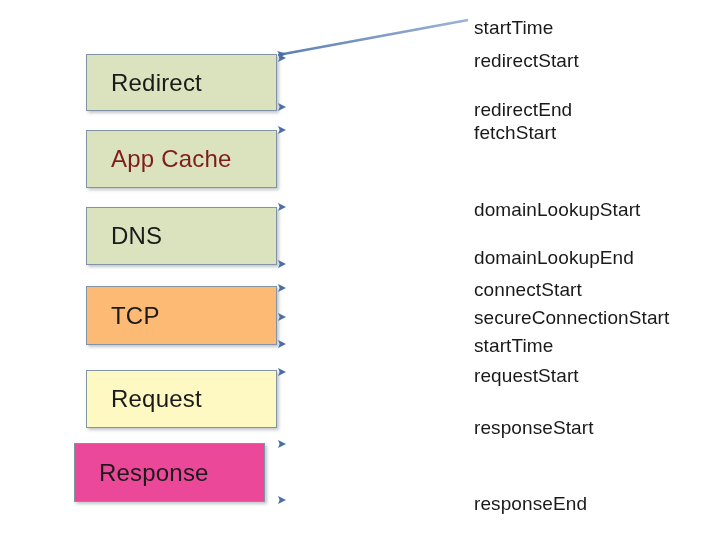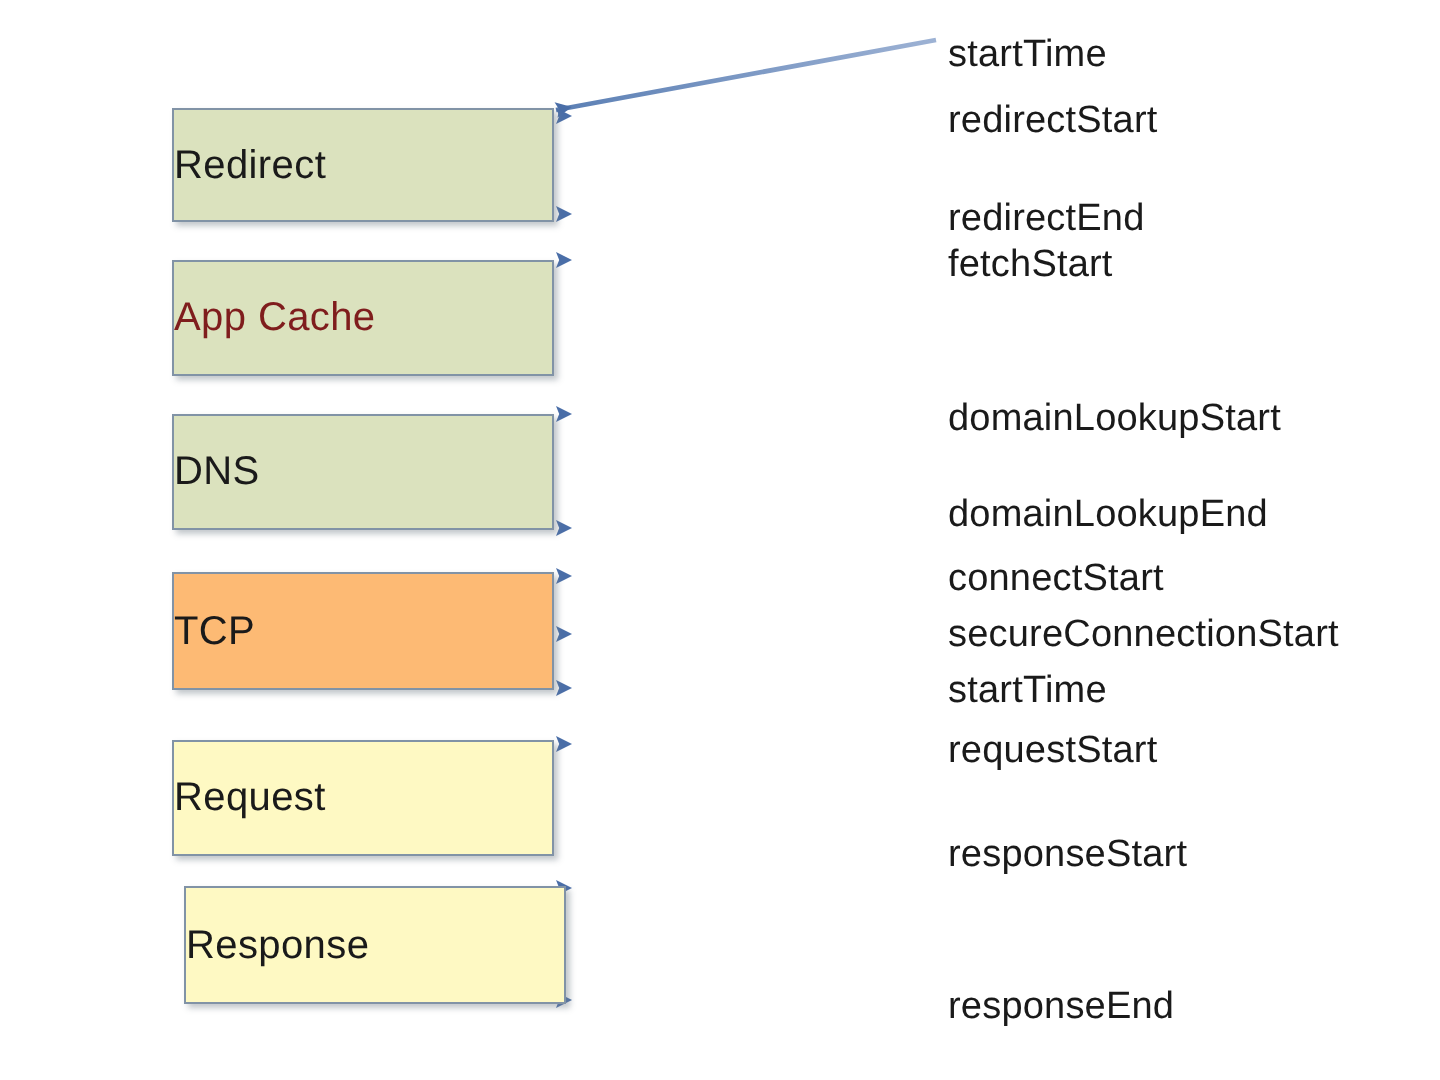"Redirect" .phase-label { font-size: 20px -> 24px; padding-left: none -> 24px }
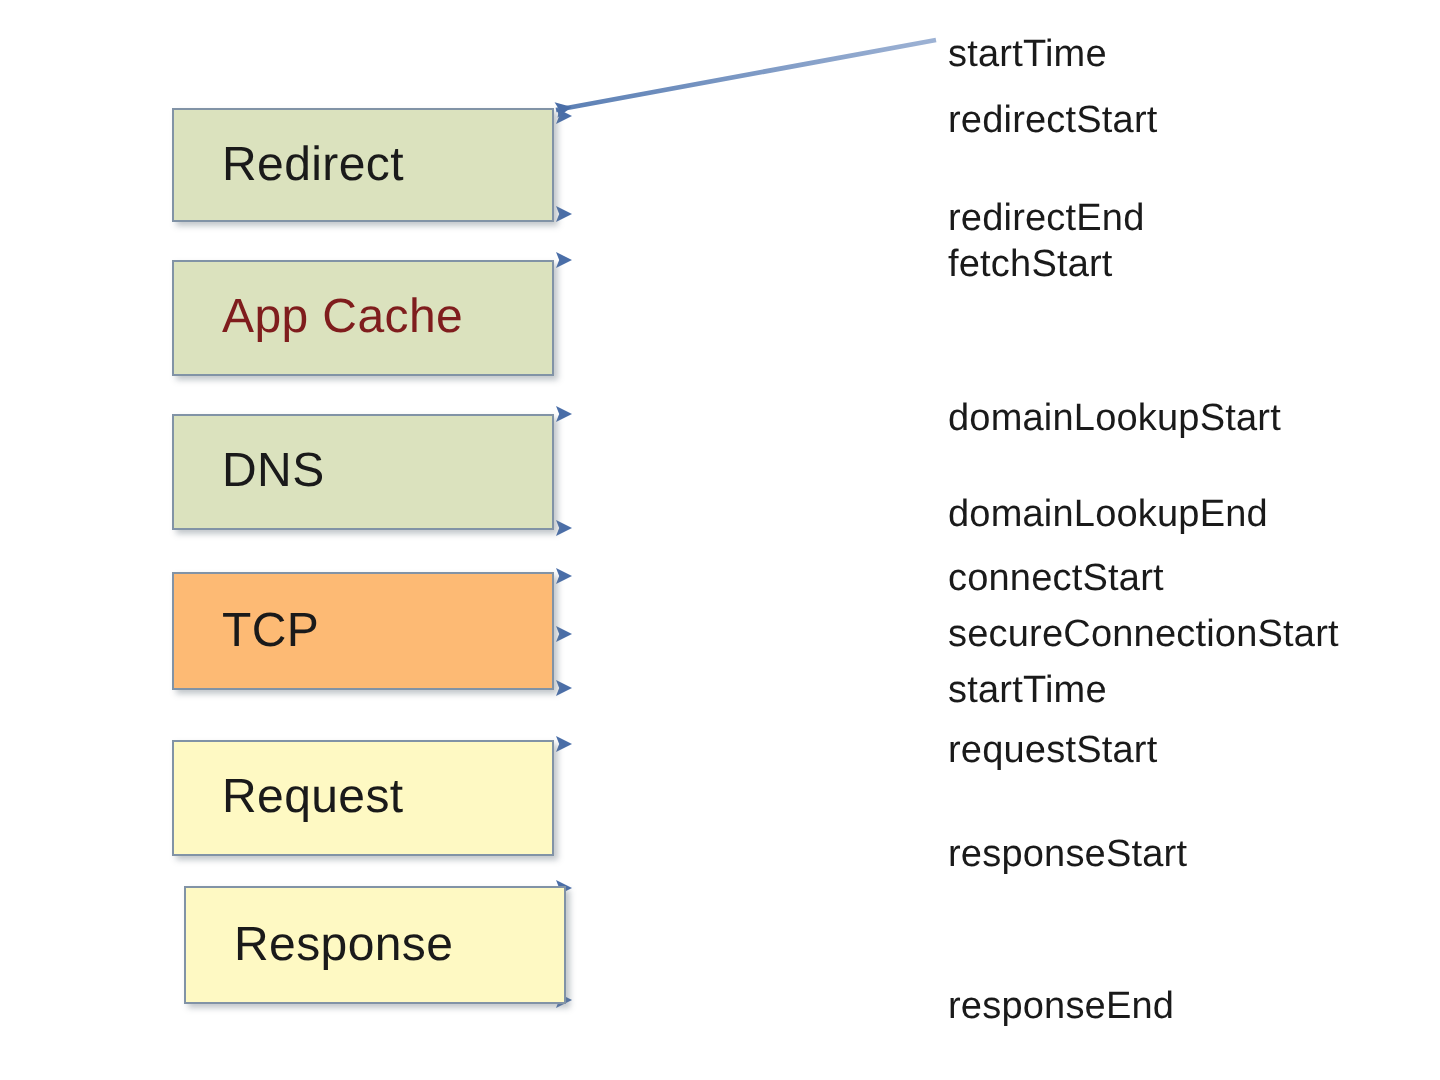"Response" div.phase-box { background: #fef9c3 -> #ec4899; left: 92px -> 74px }
